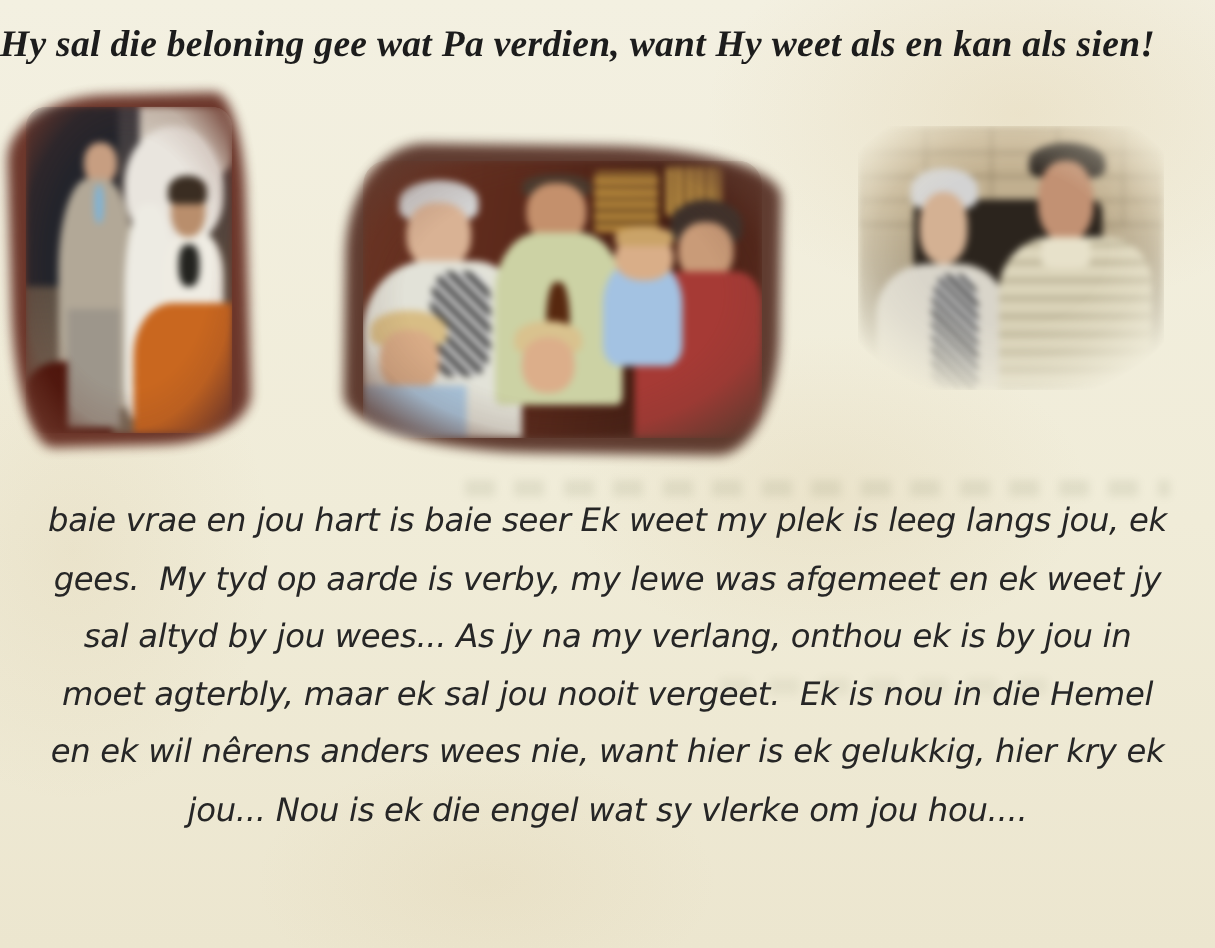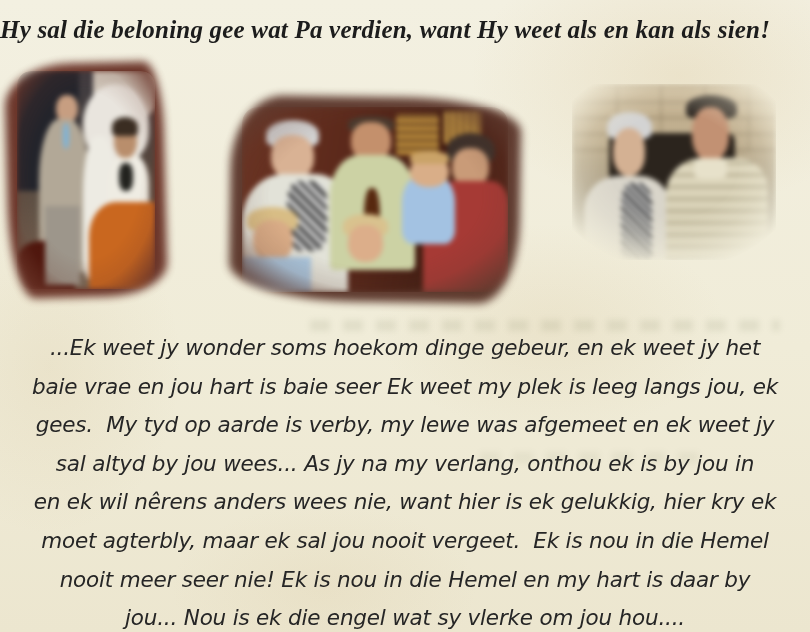"...Ek weet jy wonder soms" div { html: <div>...Ek weet jy wonder soms hoekom dinge gebeur, en ek weet jy het</div> -> none }
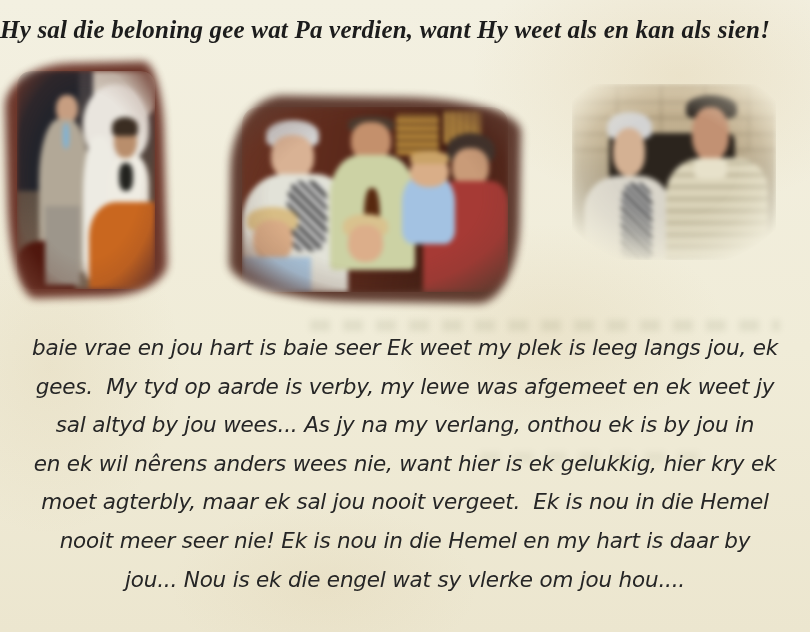"en ek wil nêrens anders" div { order: before "moet agterbly, maar ek sal" -> after "moet agterbly, maar ek sal" }
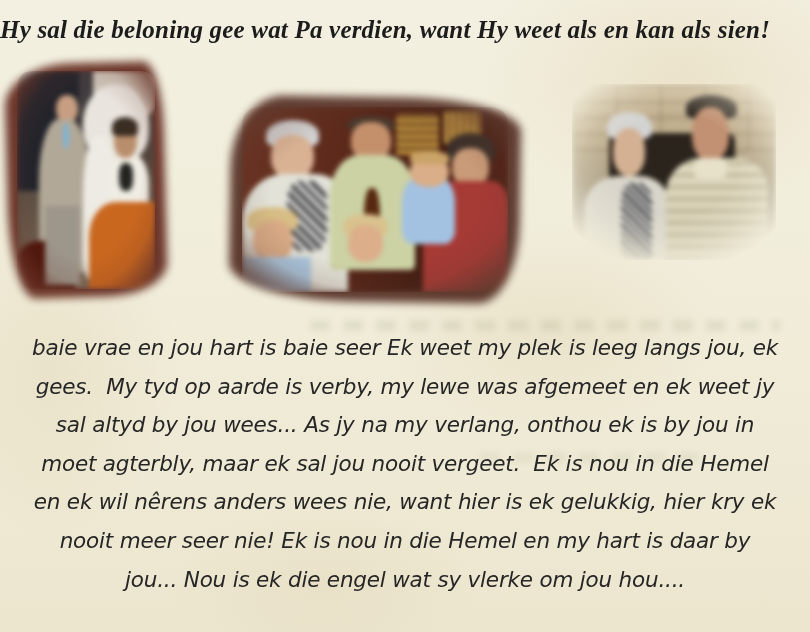"nooit meer seer nie! Ek" div { html: <div>nooit meer seer nie! Ek is nou in die Hemel en my hart is daar by</div> -> none }
